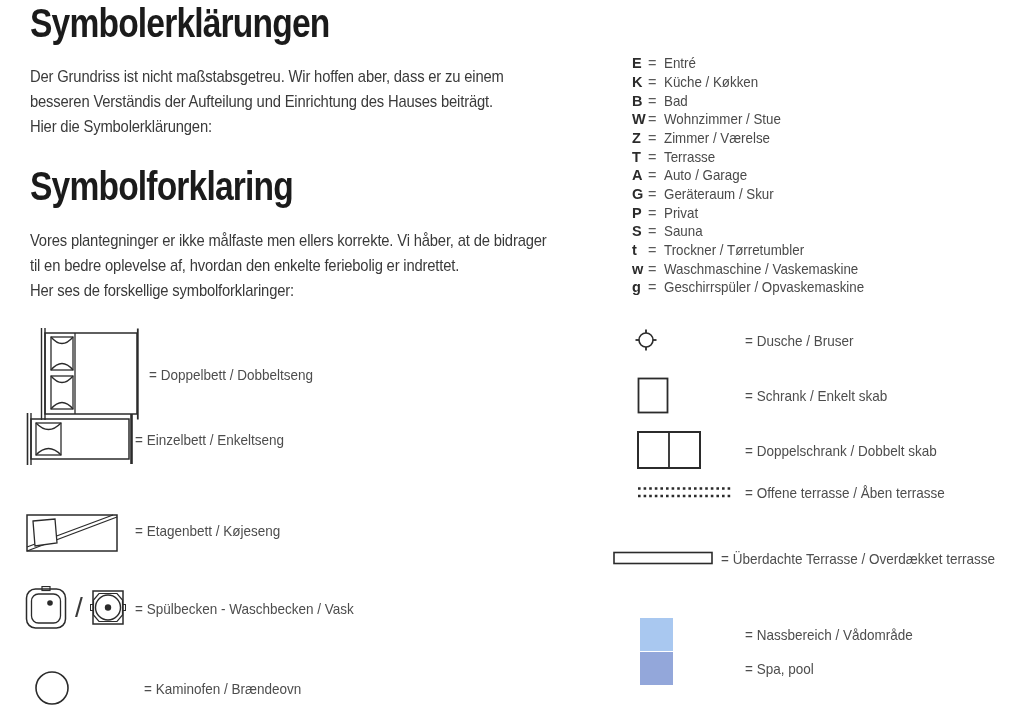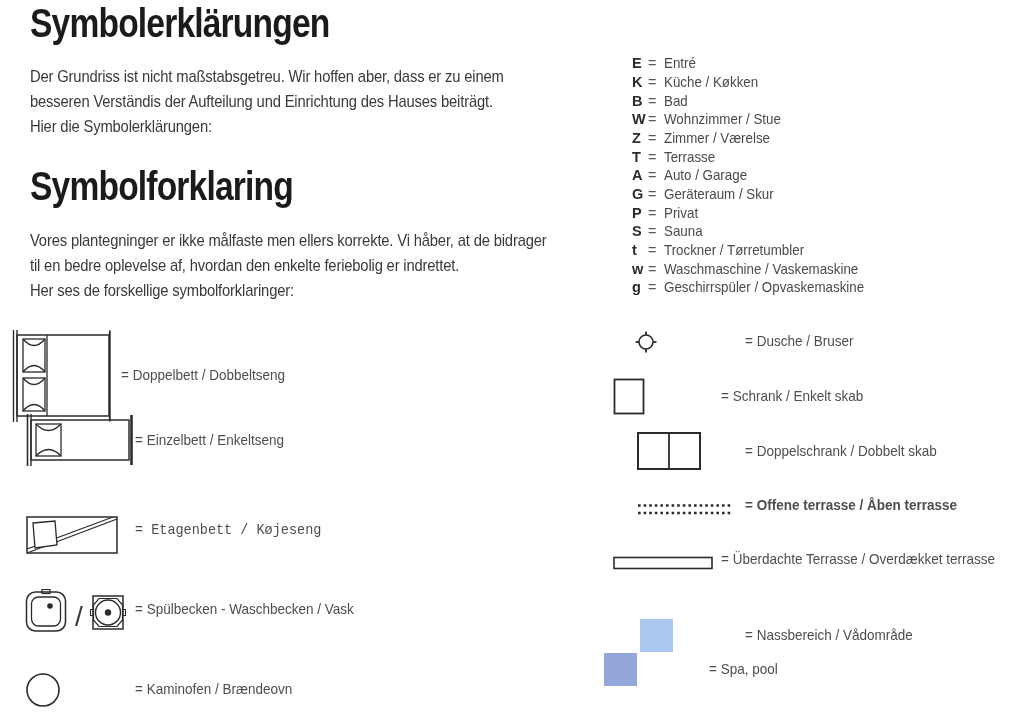"= Dusche / Bruser" .row { align-items: flex-end -> center }
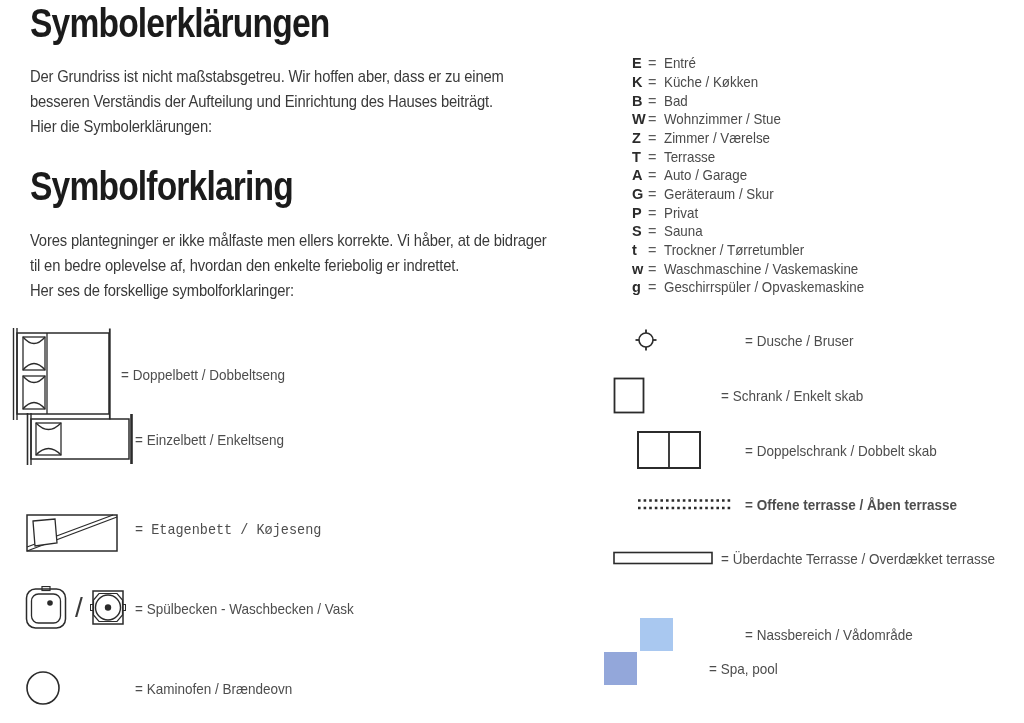"= Doppelbett / Dobbeltseng" div.row { left: 11px -> 39px }
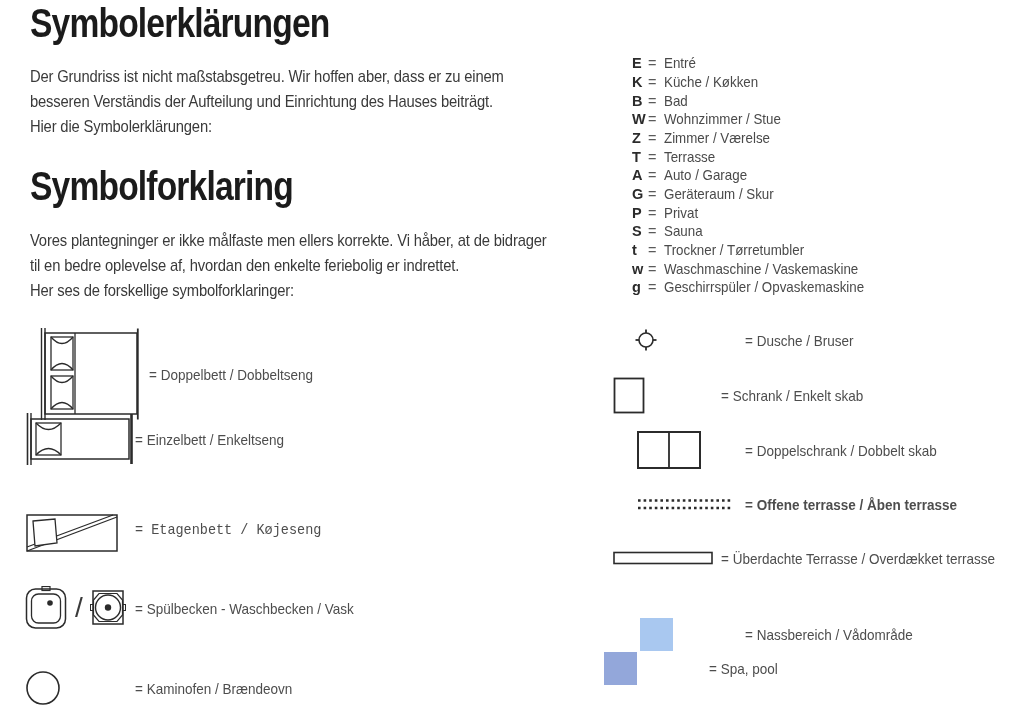"= Schrank / Enkelt skab" div.row { left: 608px -> 632px }
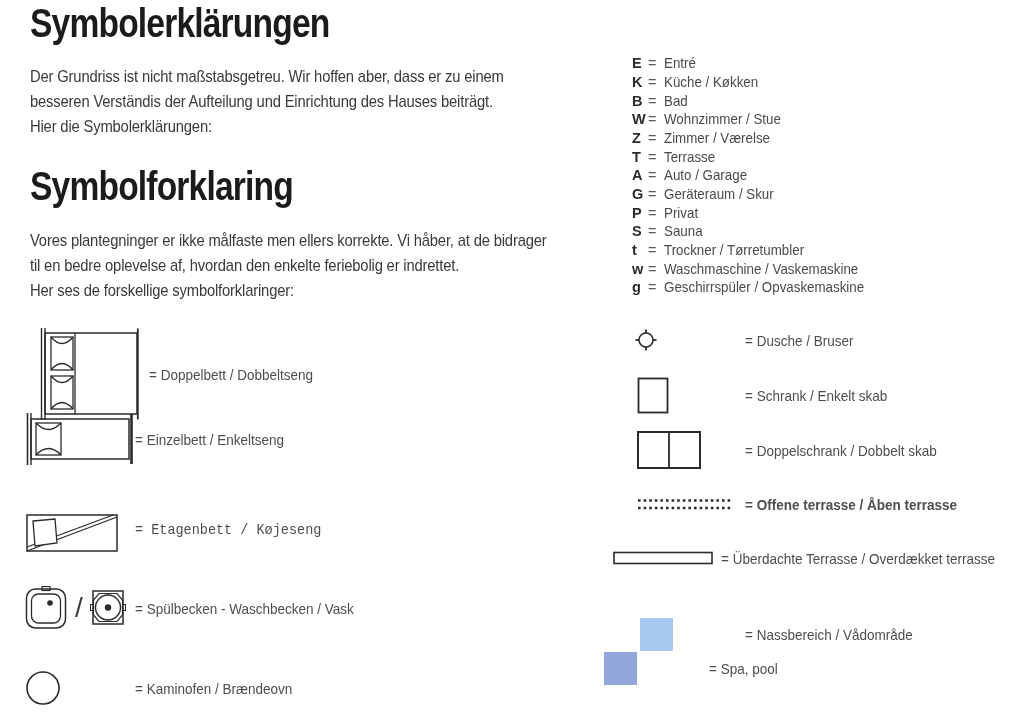"= Offene terrasse / Åben" div.row { font-weight: bold -> none; top: 492px -> 480px }
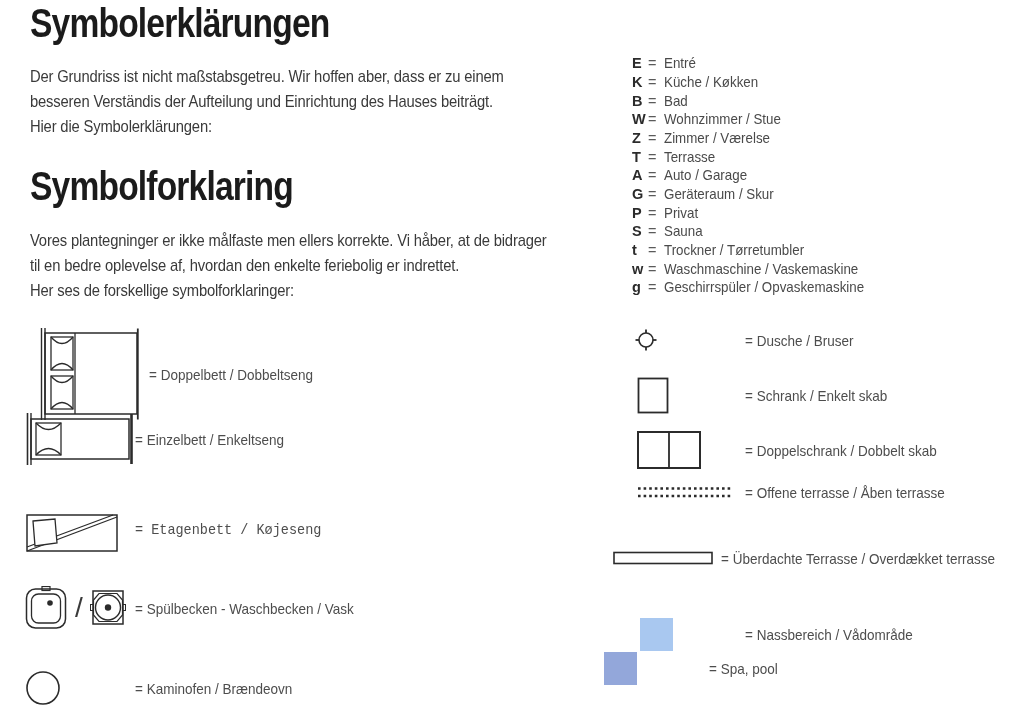"= Etagenbett / Køjeseng" div.row { font-family: Liberation Mono, monospace -> none }
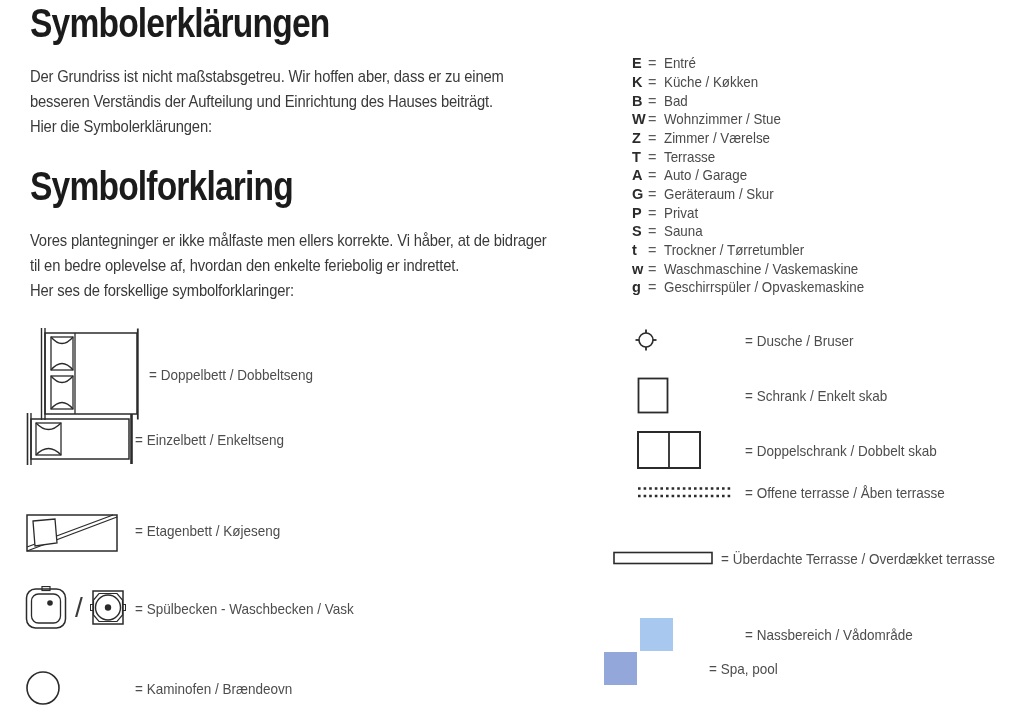"= Spa, pool" div.row { left: 596px -> 632px }
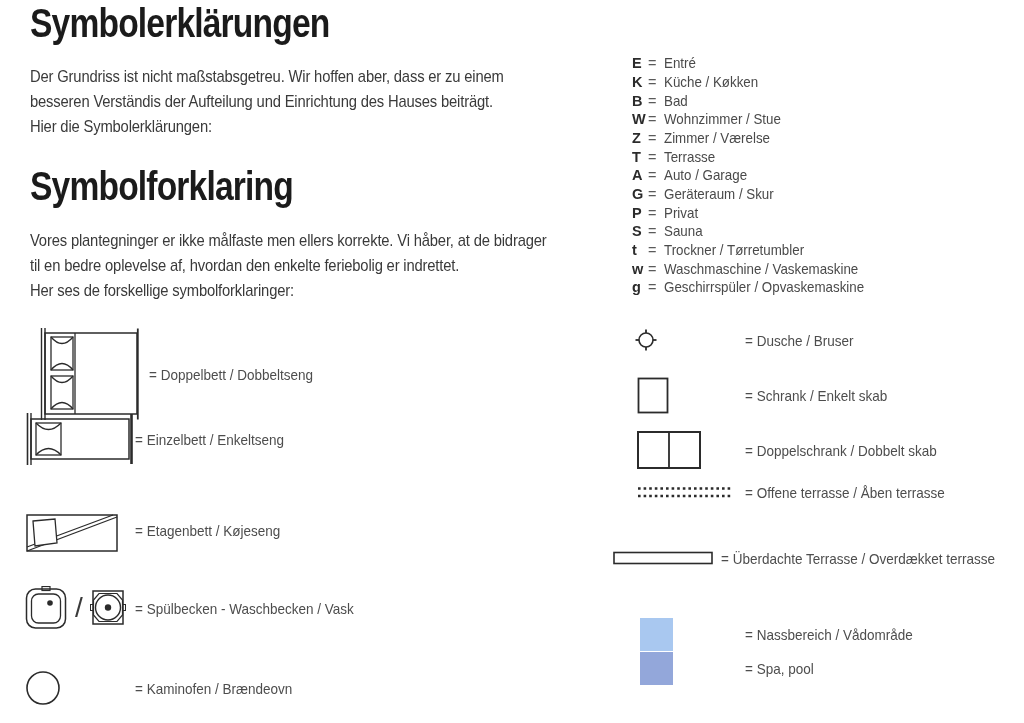"= Kaminofen / Brændeovn" div.row { left: 25px -> 34px }
